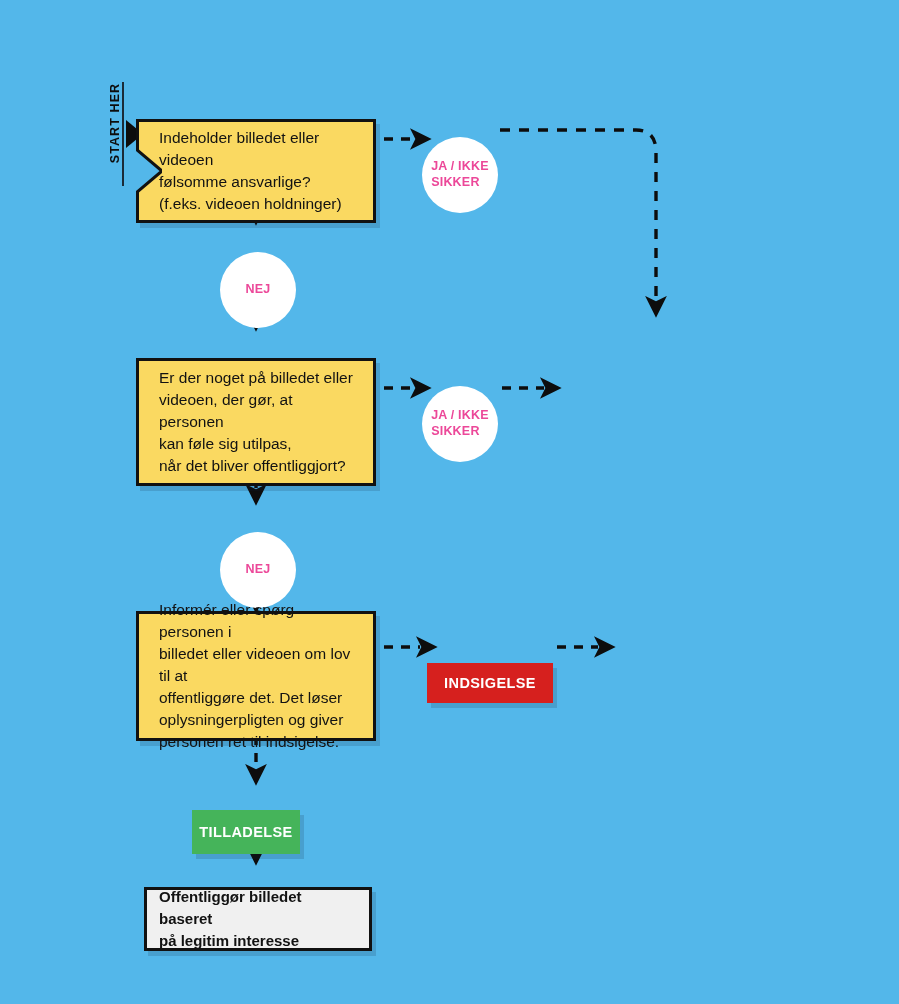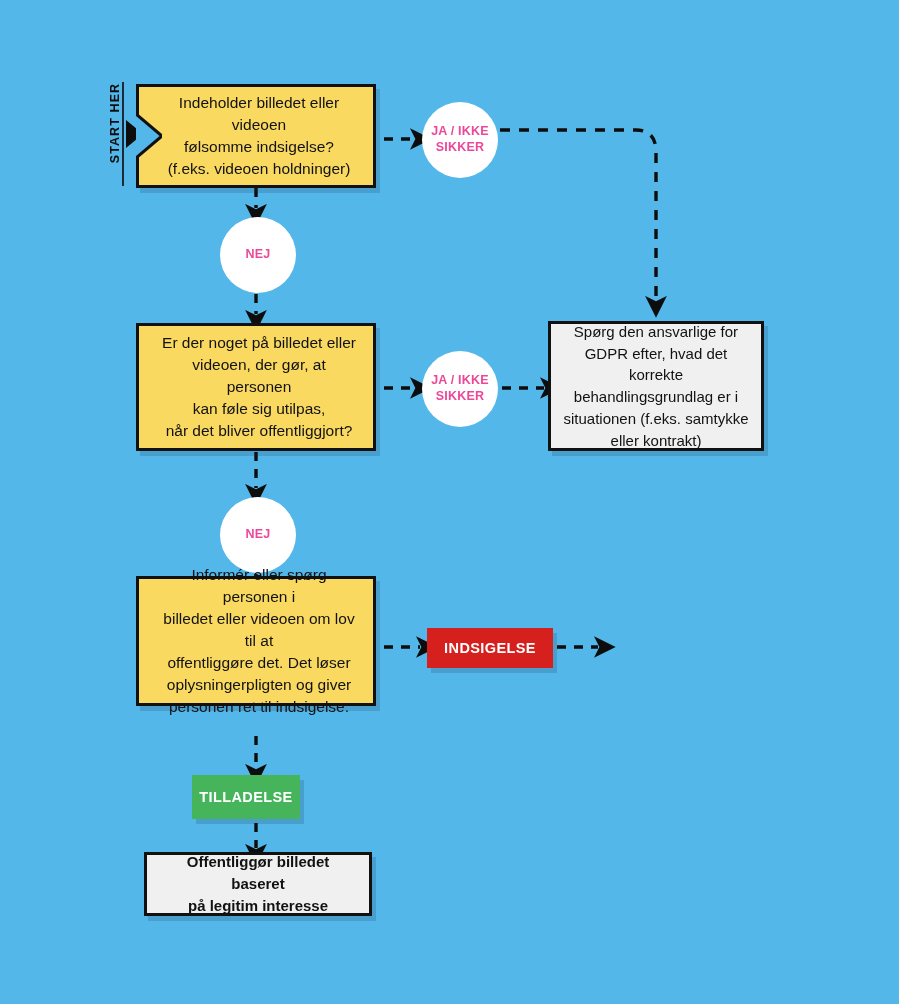"Indeholder billedet eller videoen" .node { margin-top: none -> 35px; text-align: center -> none }
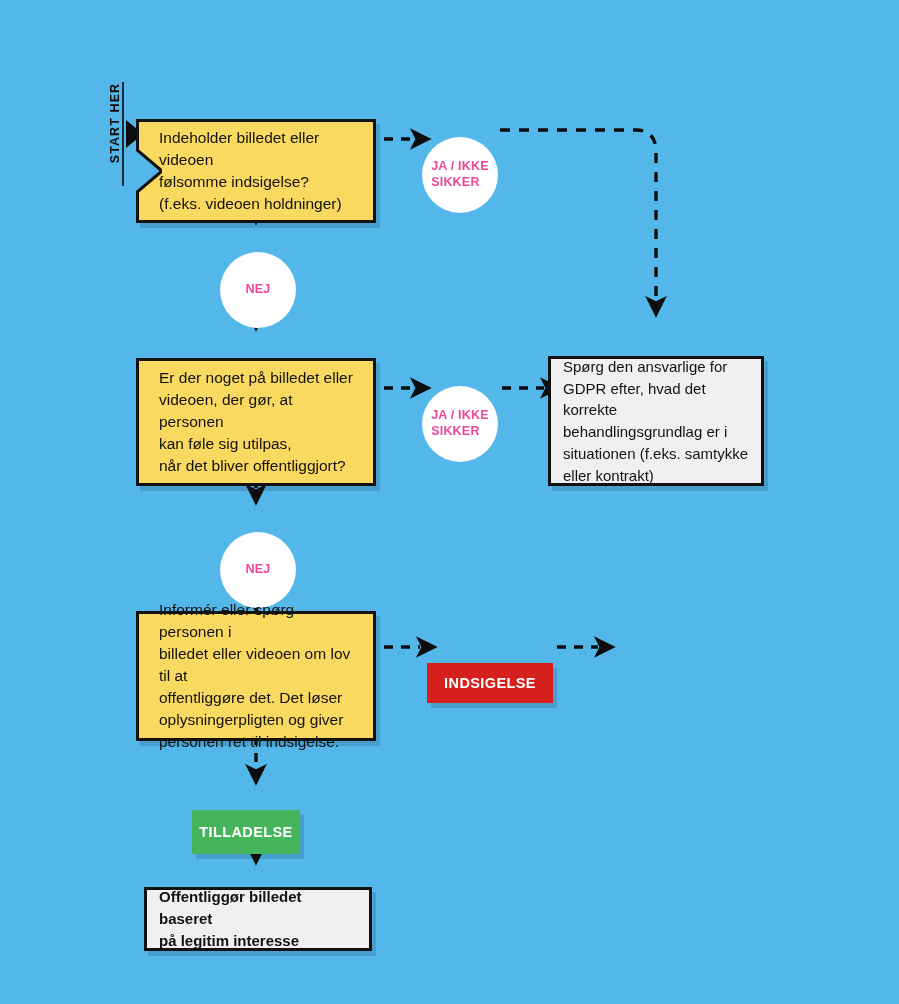"følsomme indsigelse?" span { text: indsigelse -> ansvarlige }
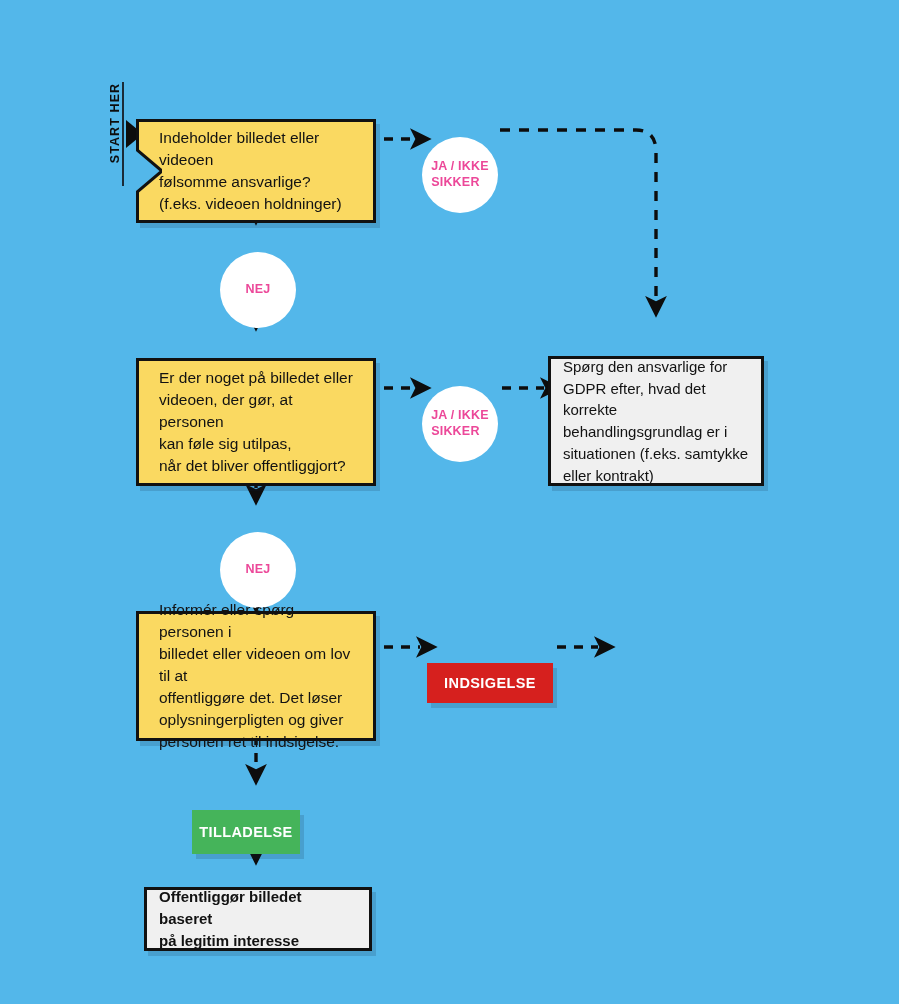"Spørg den ansvarlige for" div.node { html: <div> <span> <span>Spørg den ansvarlige for</span><br> <span>GDPR efter, hvad det korrekte</span><br> <span>behandlingsgrundlag er i</span><br> <span>situationen (f.eks. samtykke</span><br> <span>eller kontrakt)</span> </span> </div> -> none }
